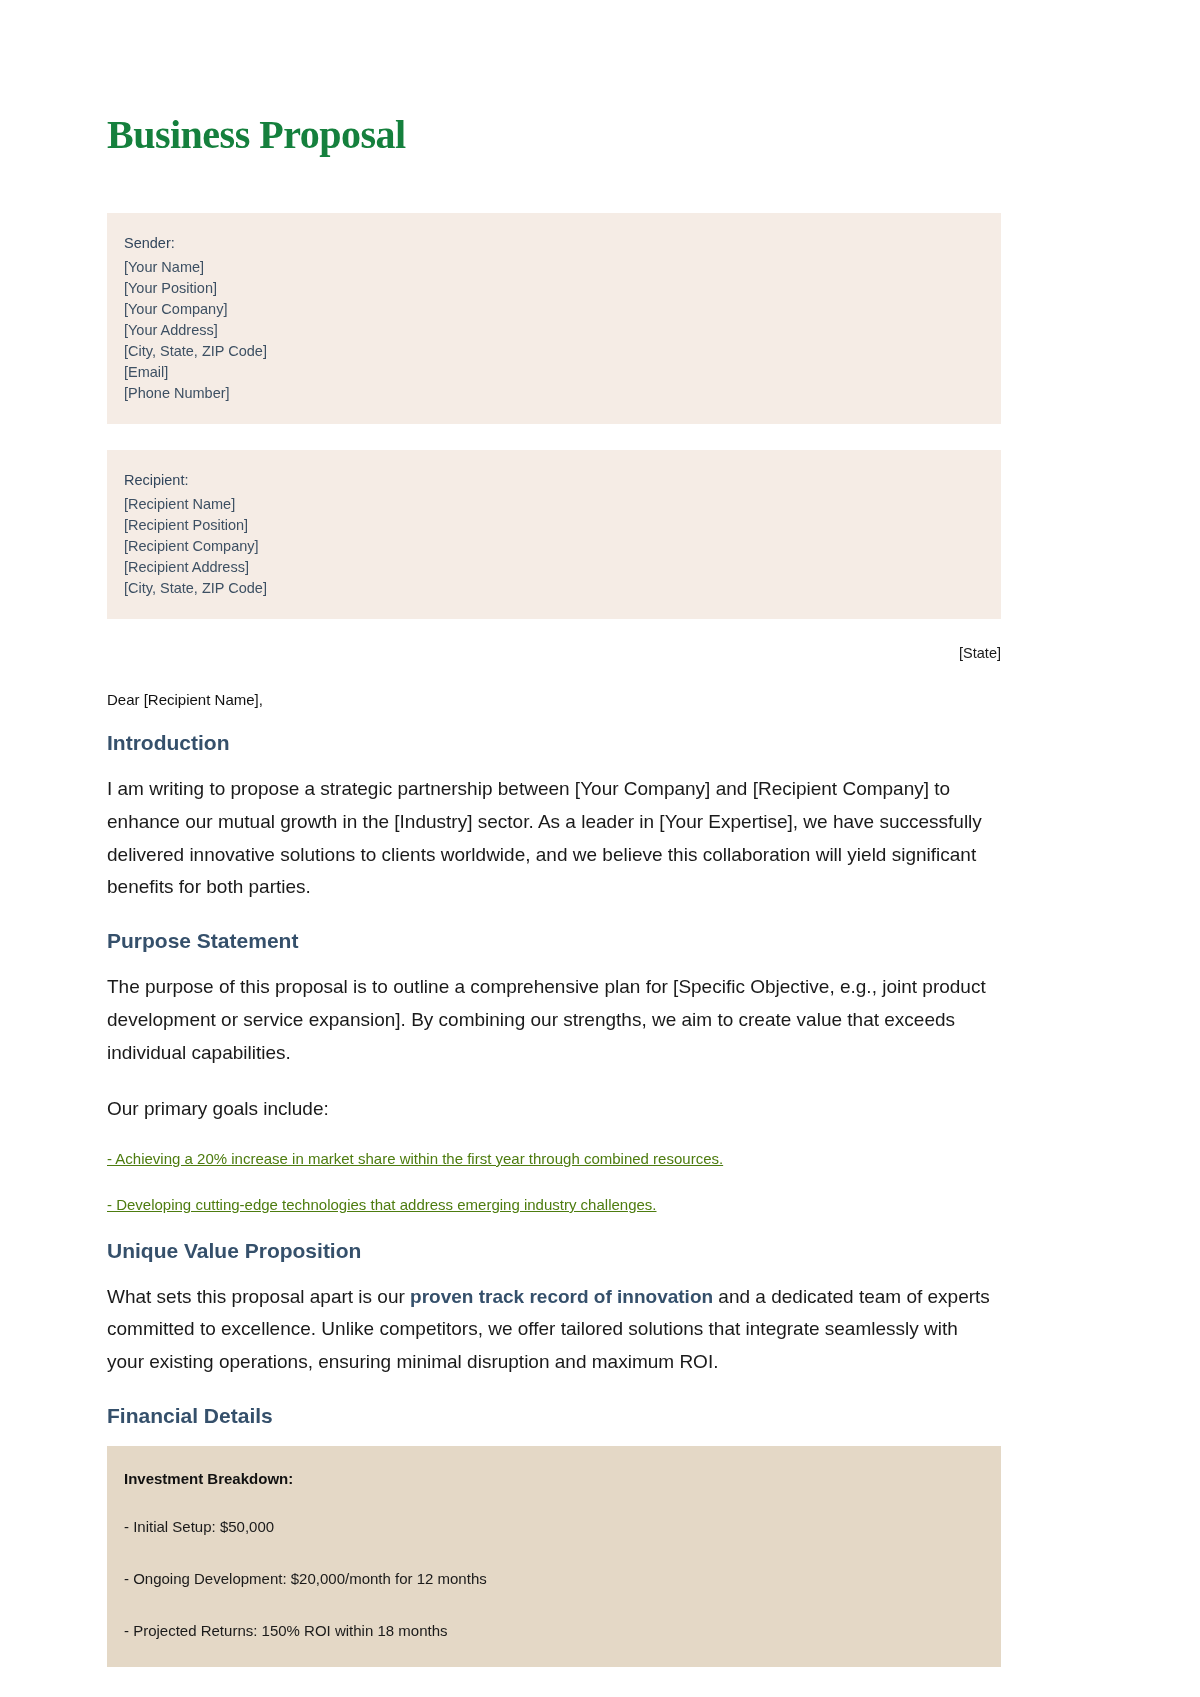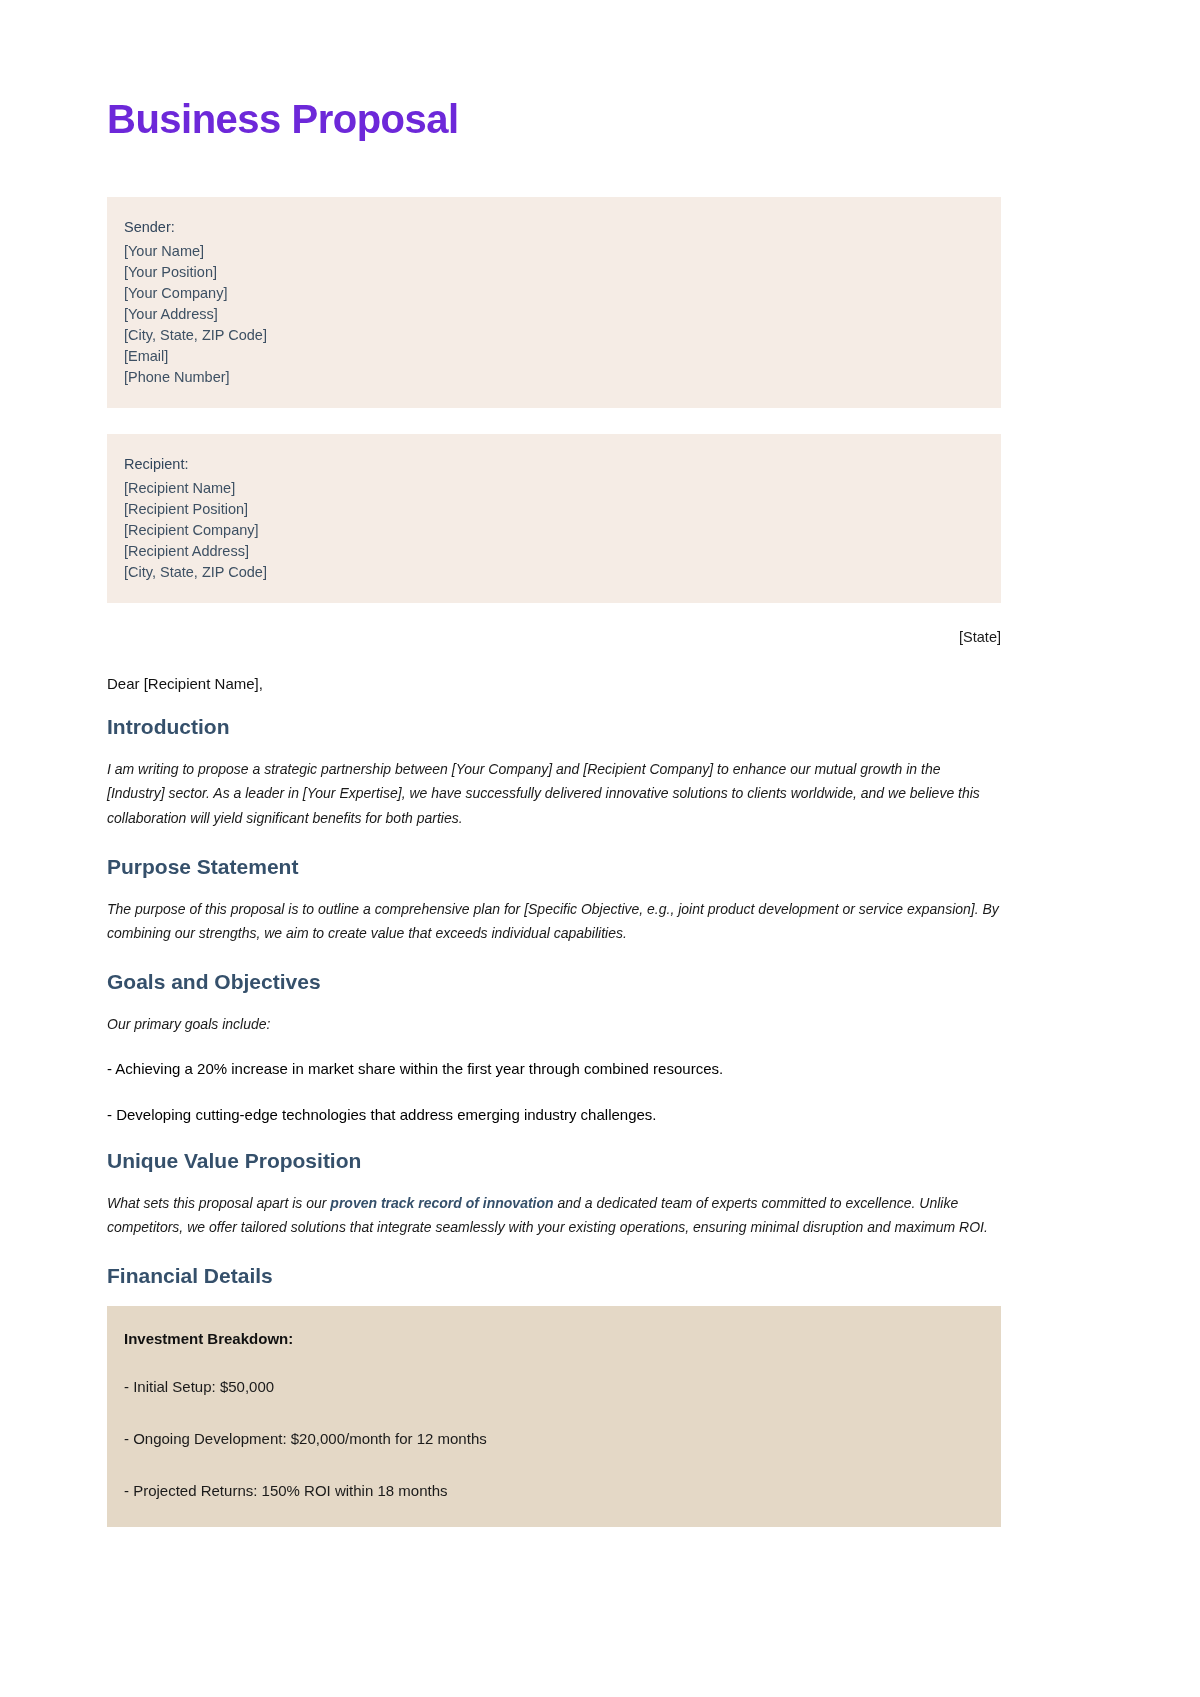"Business Proposal" .doc-title { color: #6d28d9 -> #15803d; font-family: none -> Liberation Serif, serif; margin: 0 0 55px 0 -> 16px 0 55px 0 }
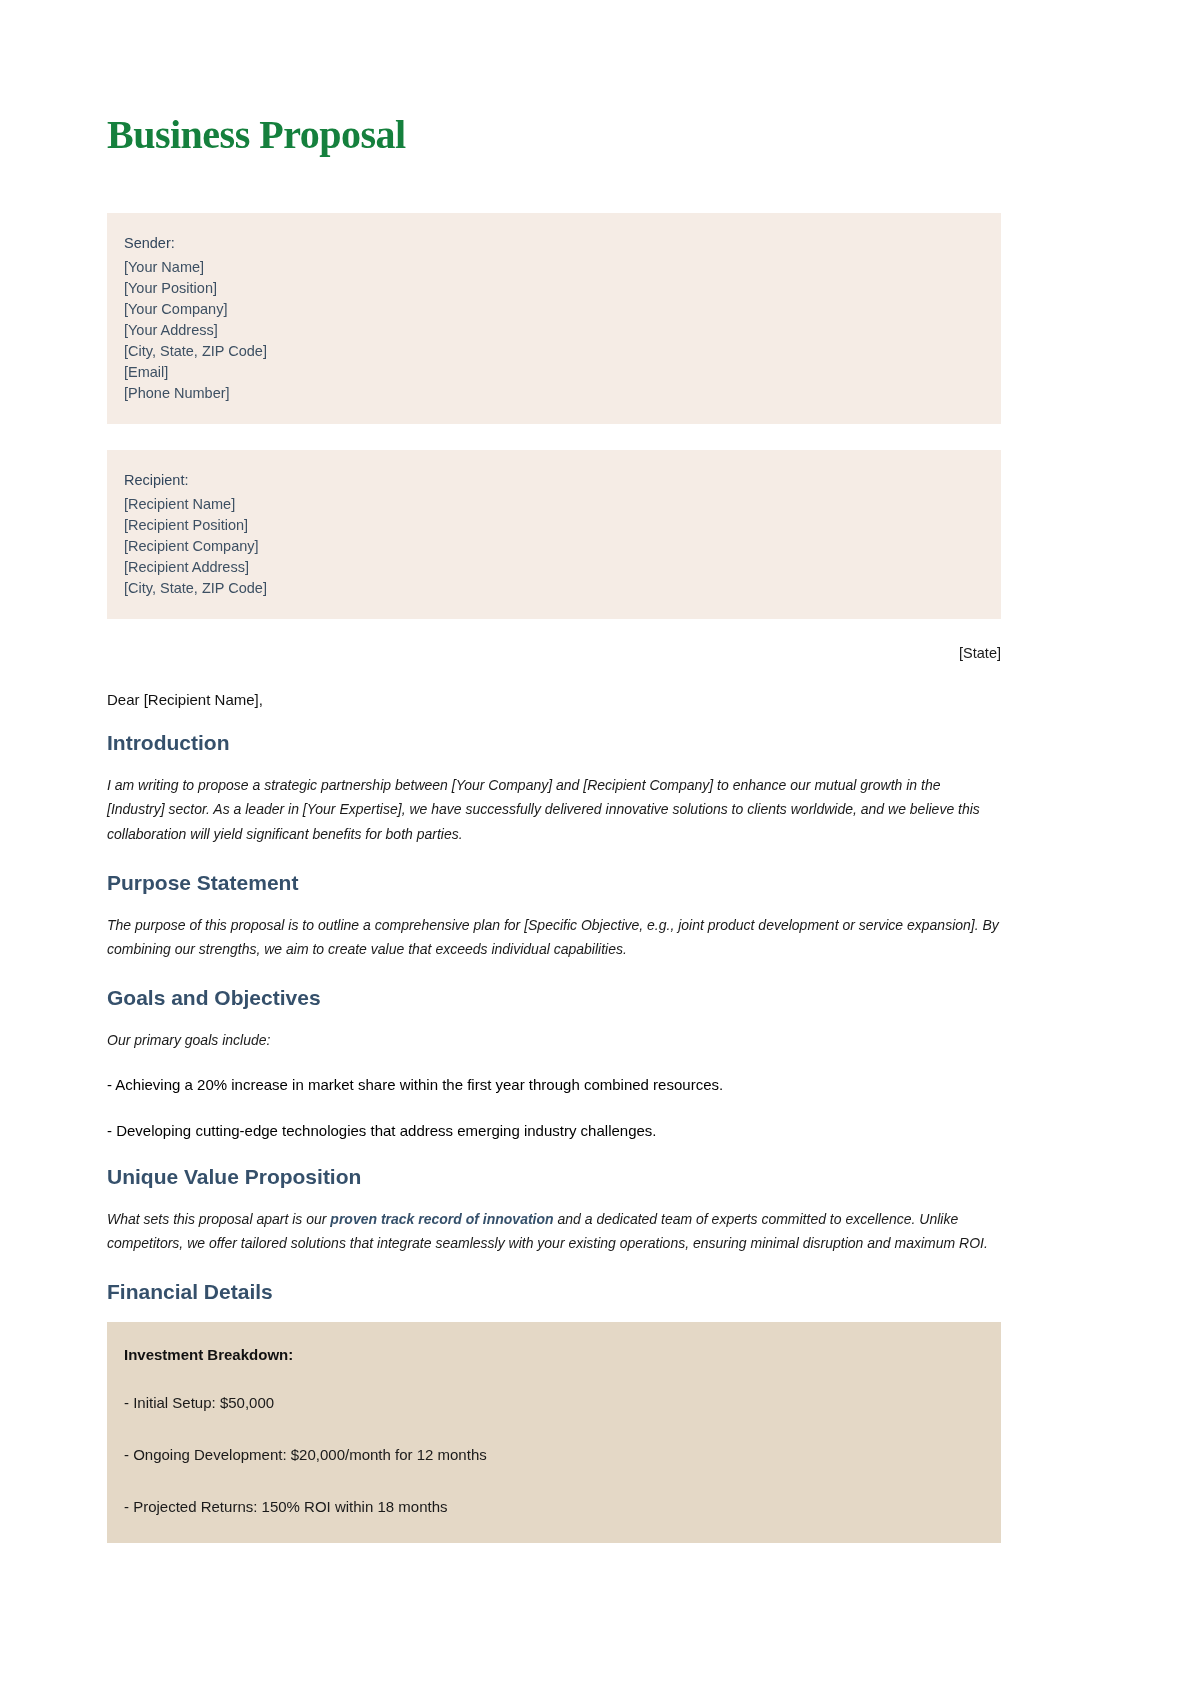"I am writing to propose" .body-text { font-size: 14px -> 19px; font-style: italic -> none }
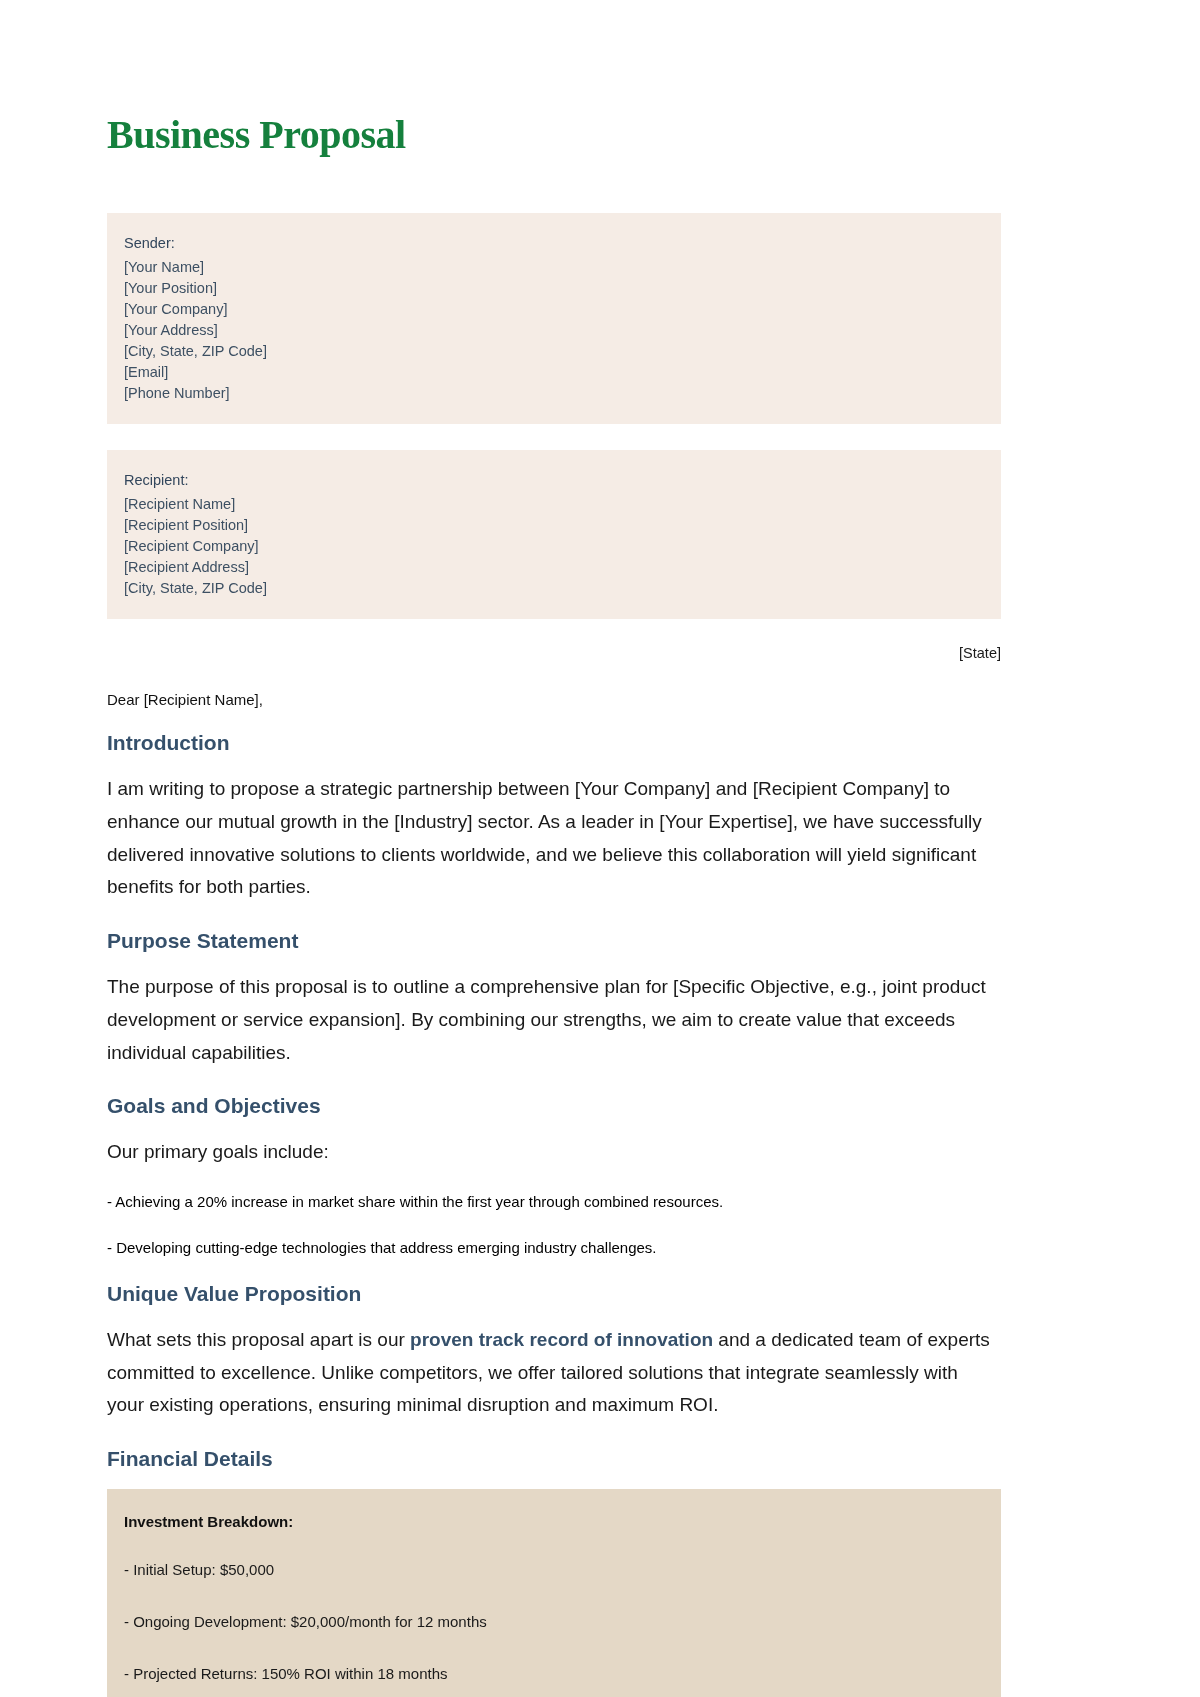"Goals and Objectives" h2.section-heading { html: <h2>Goals and Objectives</h2> -> none }
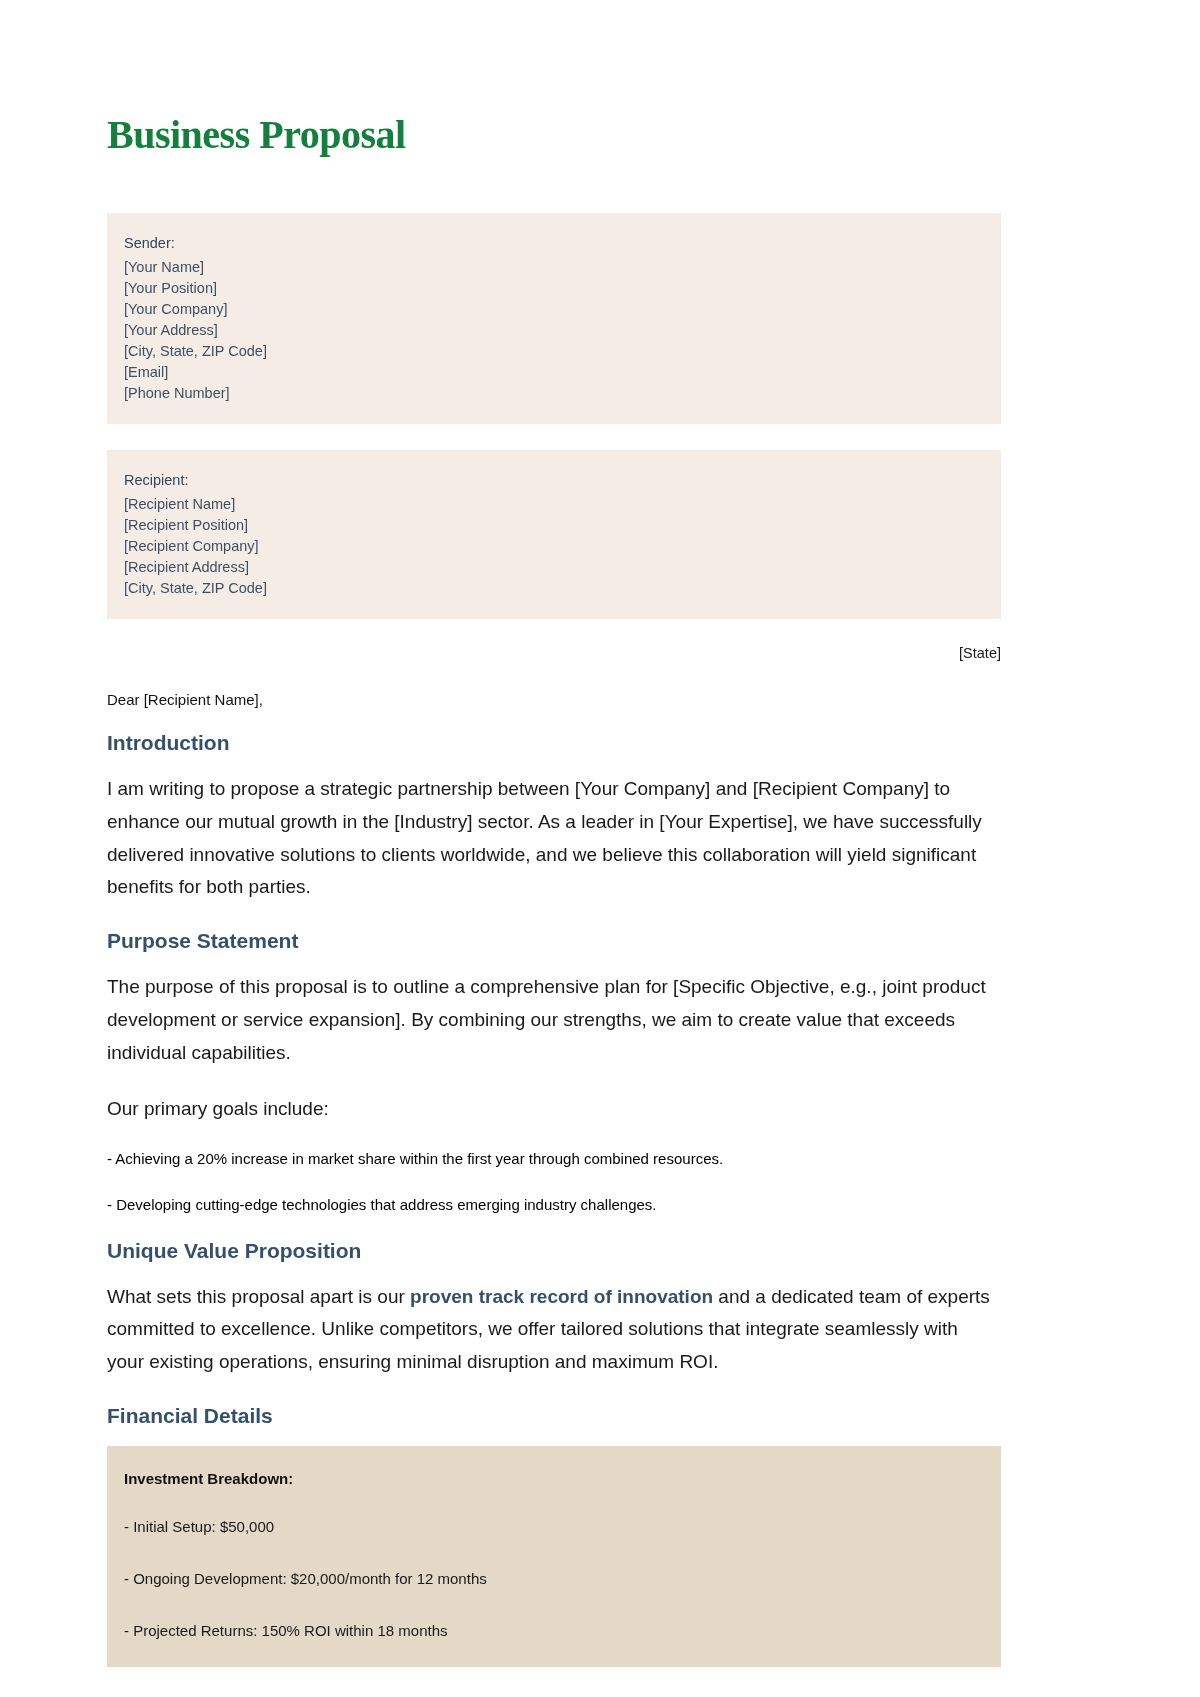"- Achieving a 20% increase" .bullet-line { color: #000000 -> #4d7c0f; text-decoration: none -> underline }
